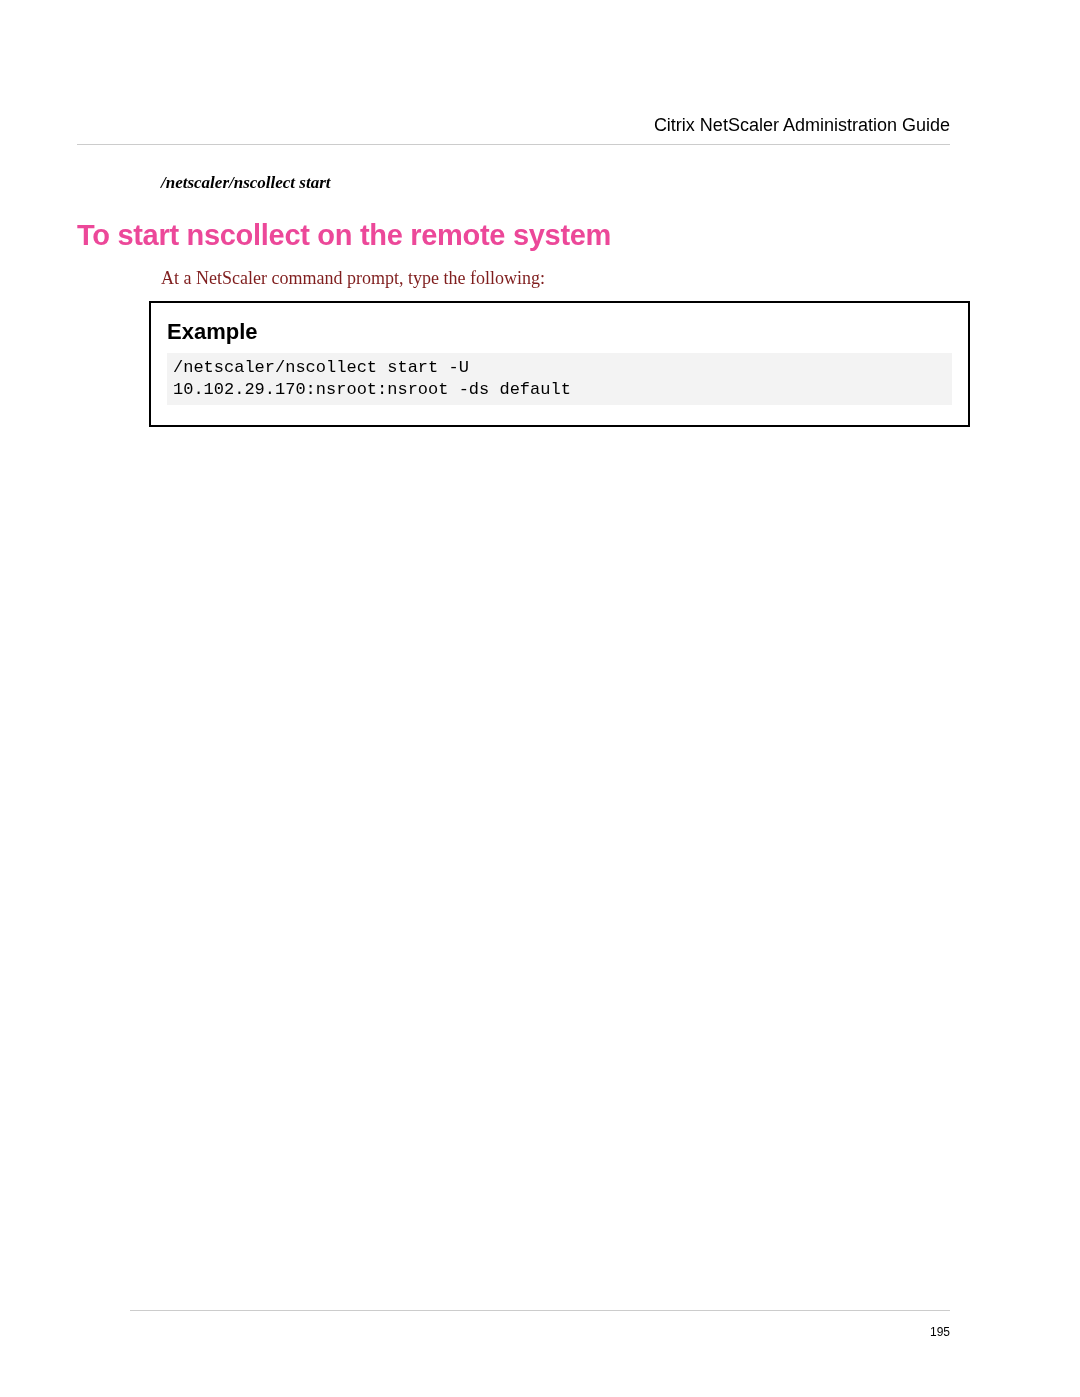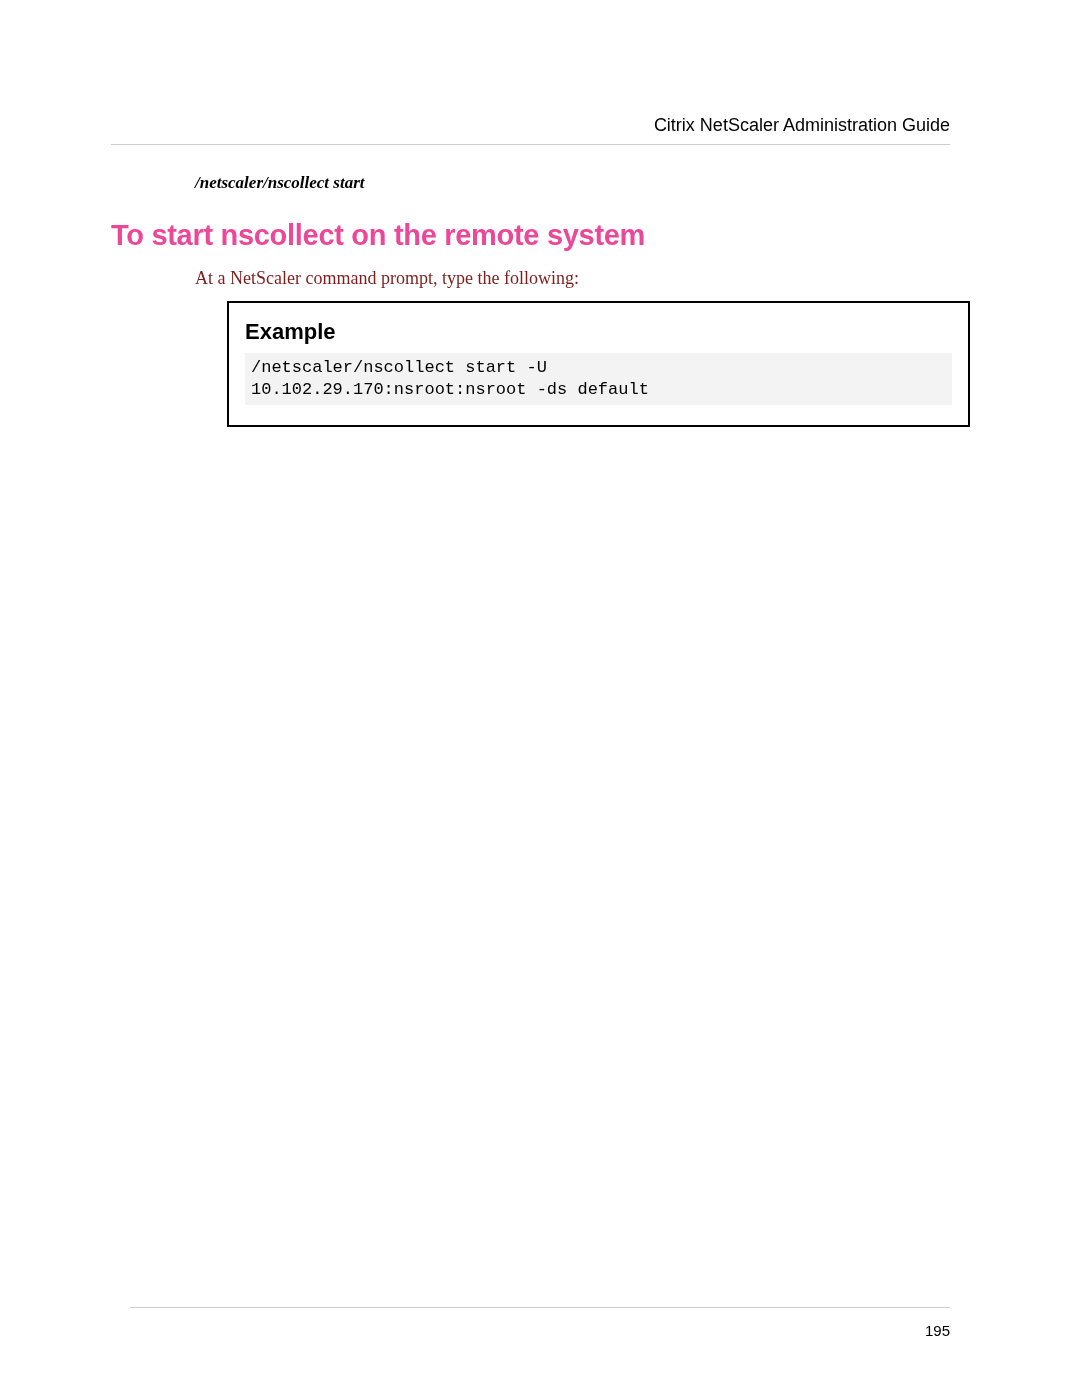"Citrix NetScaler Administration Guide" .page { padding: 115px 130px 60px 111px -> 115px 130px 60px 77px }
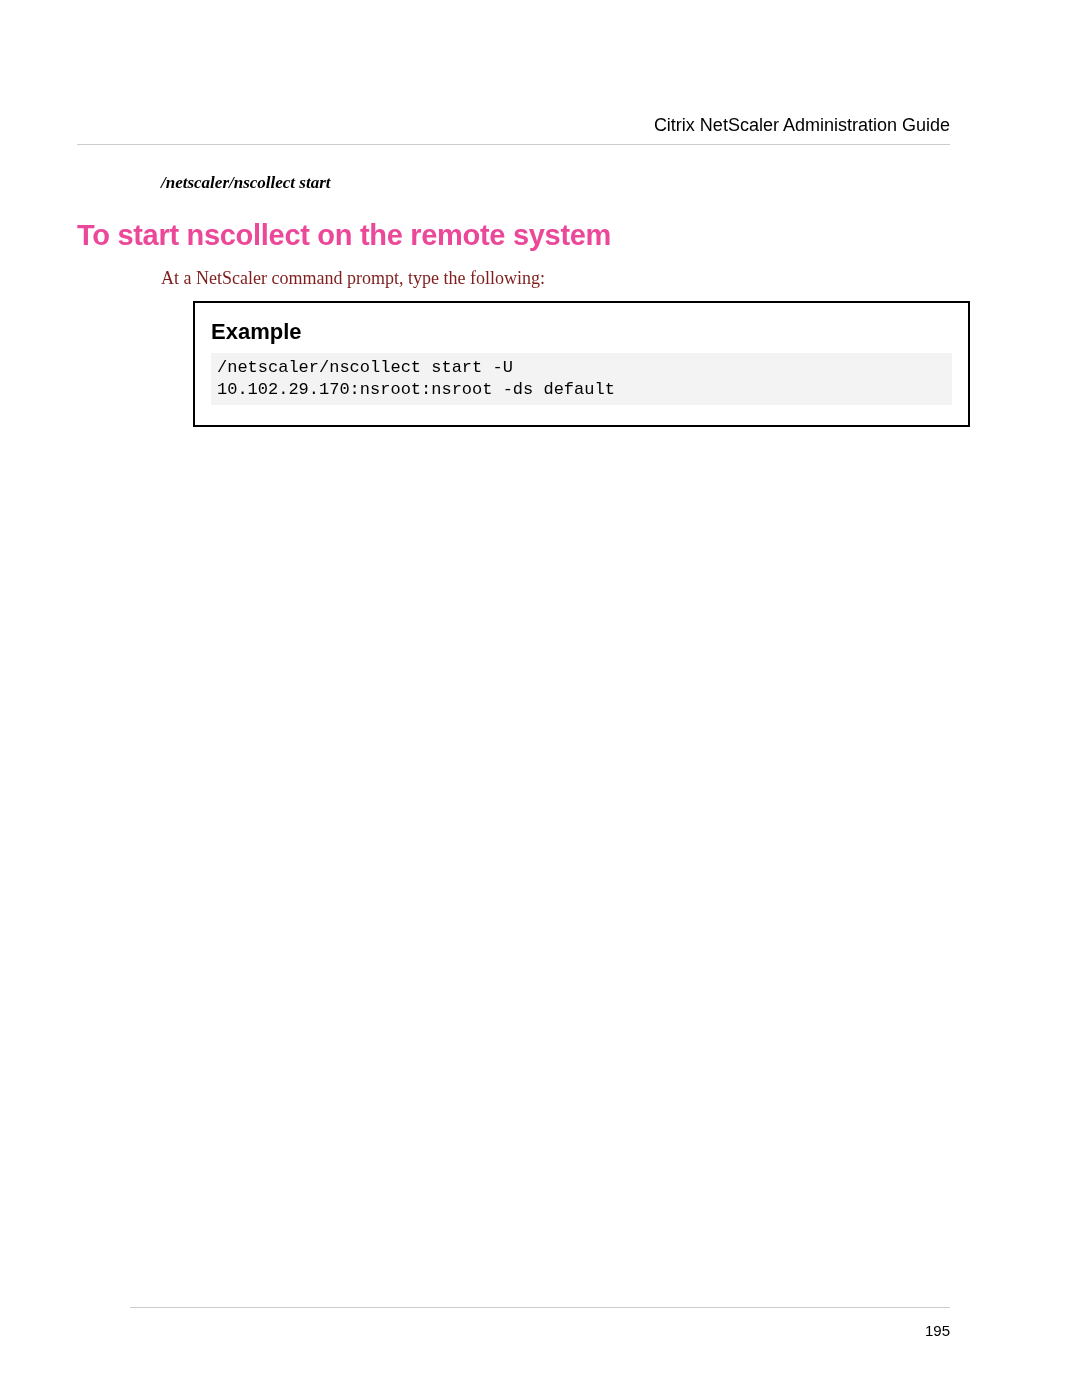"Example" .example-box { margin-left: 116px -> 72px }
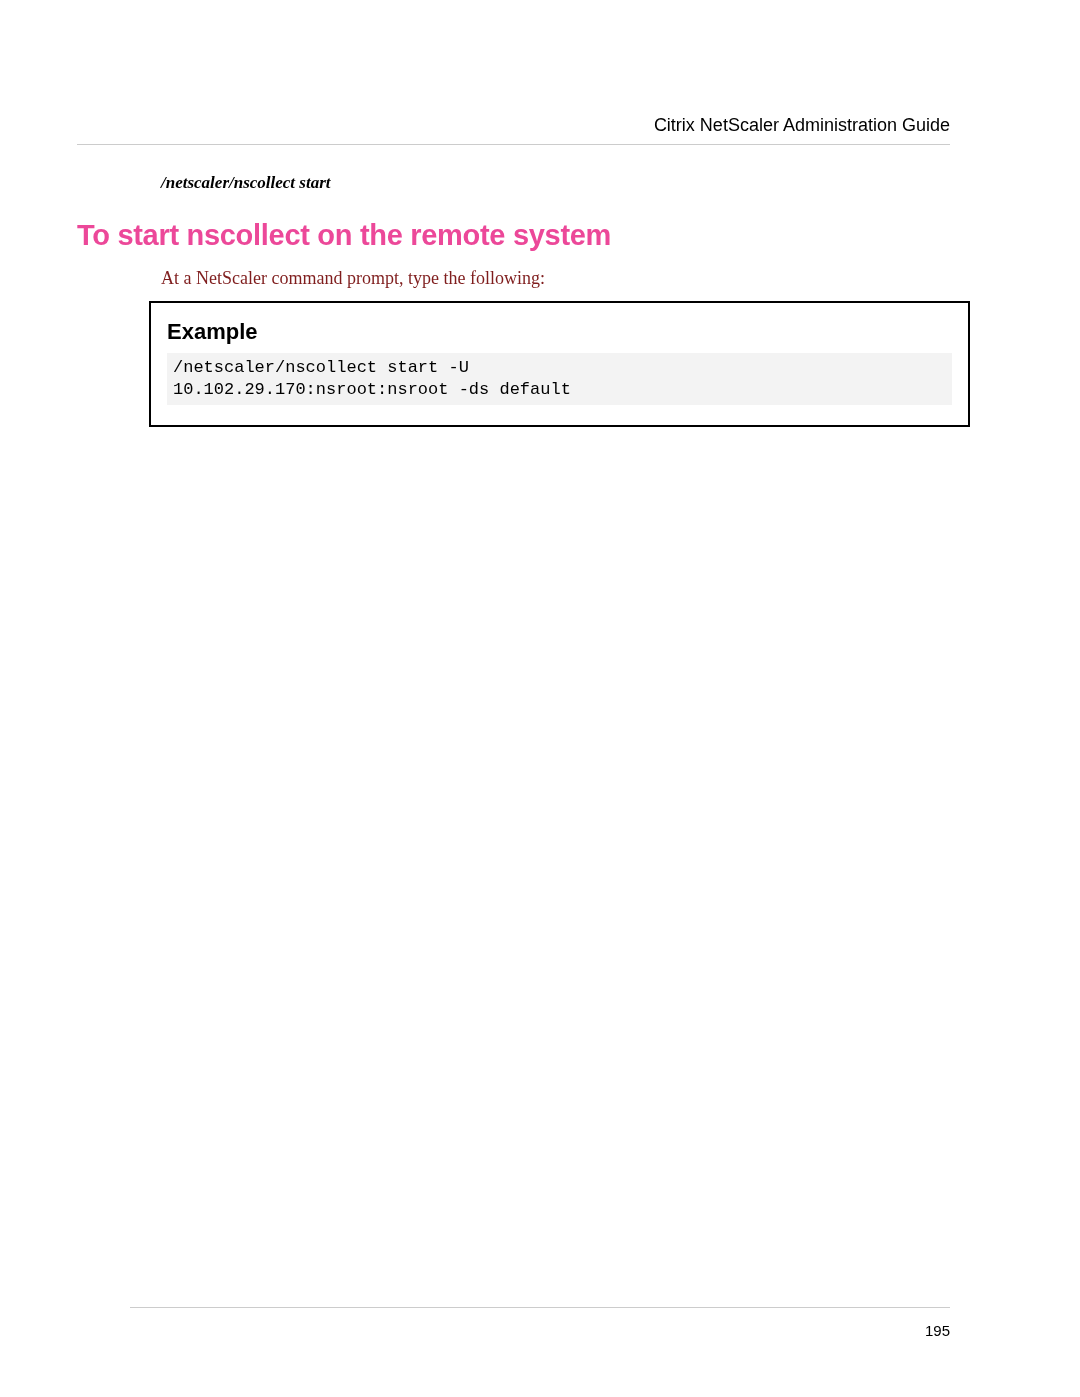"195" .page-number { font-size: 15px -> 12px }
